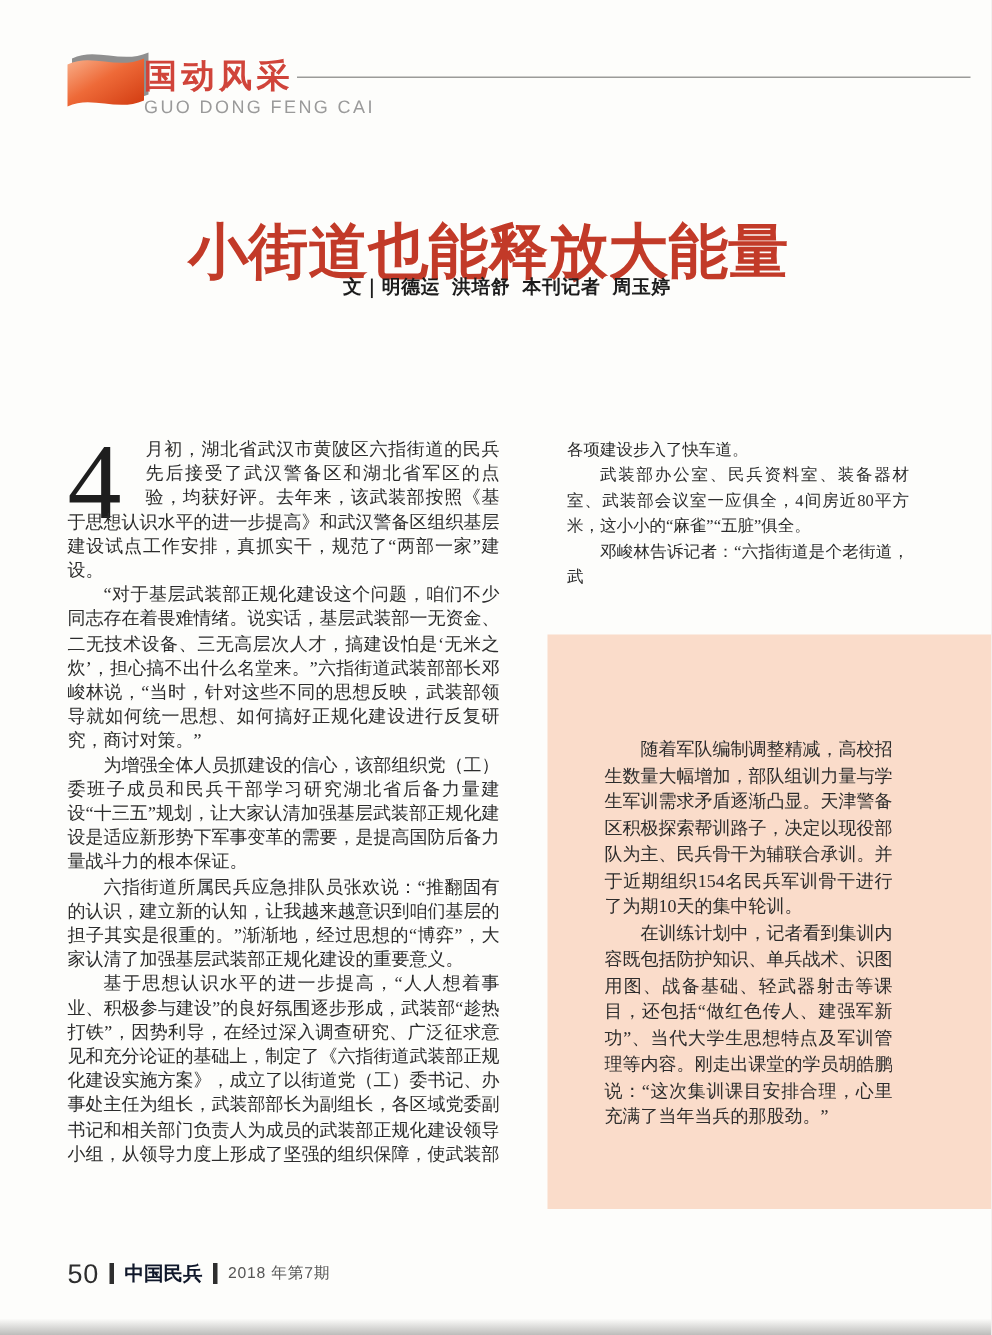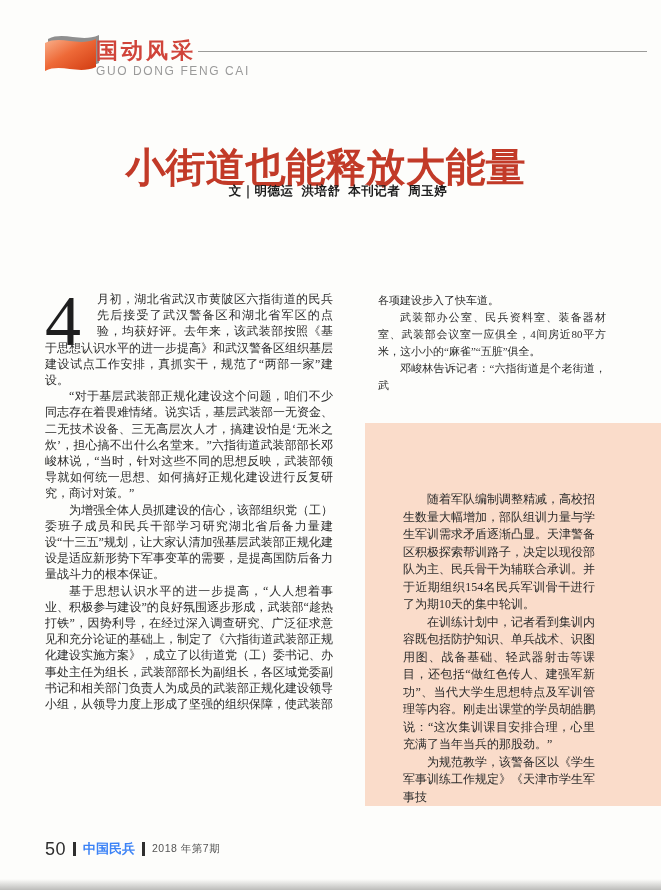"六指街道所属民兵应急排队员张欢说：“推翻固有的认识，建立新的认知，让我越来越意识" p { html: none -> <p>六指街道所属民兵应急排队员张欢说：“推翻固有的认识，建立新的认知，让我越来越意识到咱们基层的担子其实是很重的。”渐渐地，经过思想的“博弈”，大家认清了加强基层武装部正规化建设的重要意义。</p> }
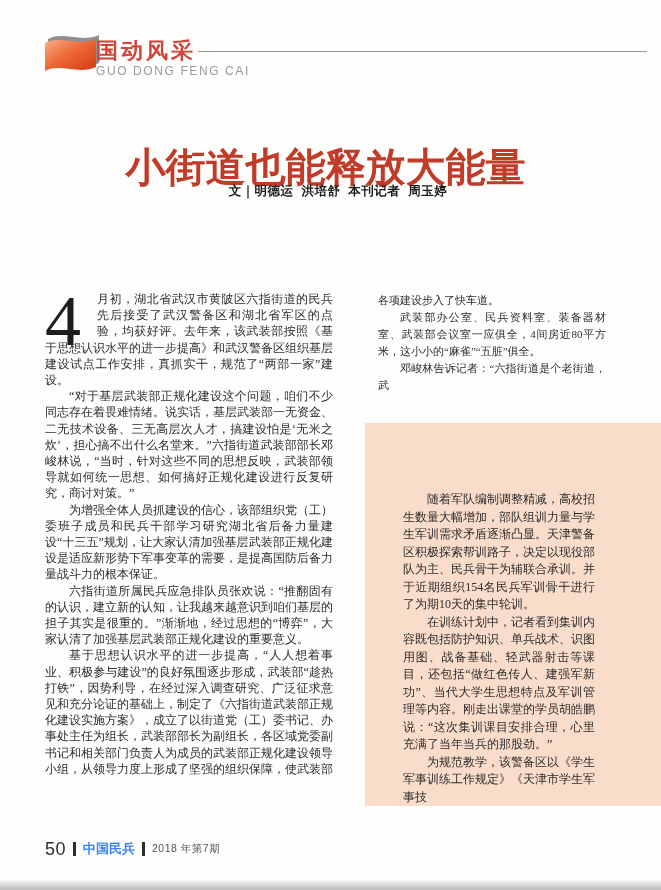"为规范教学，该警备区以《学生军事训练工作规定》《天津市学生军事技" p { html: <p>为规范教学，该警备区以《学生军事训练工作规定》《天津市学生军事技</p> -> none }
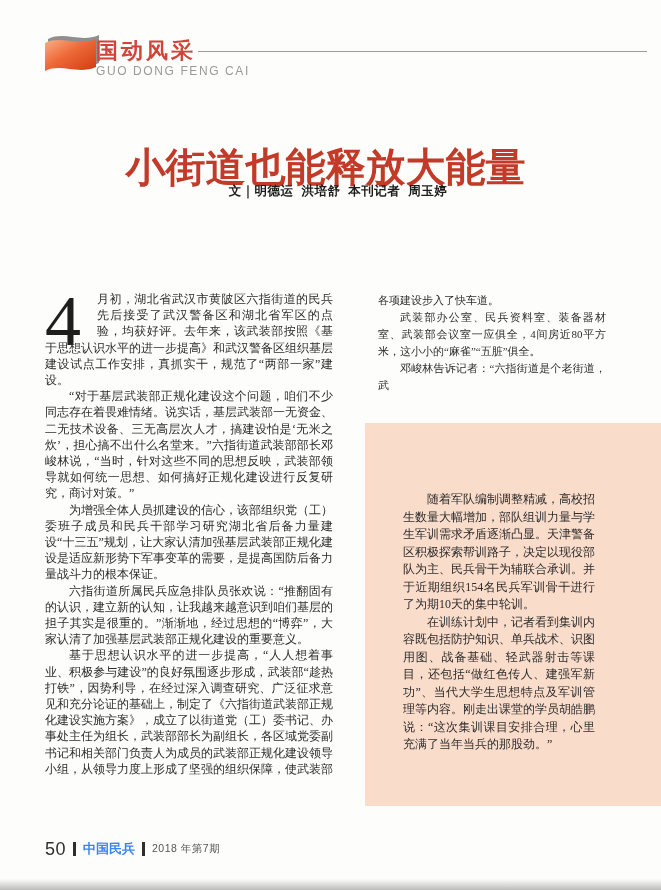"中国民兵" .mag { color: #3b82f6 -> #0f172a }
